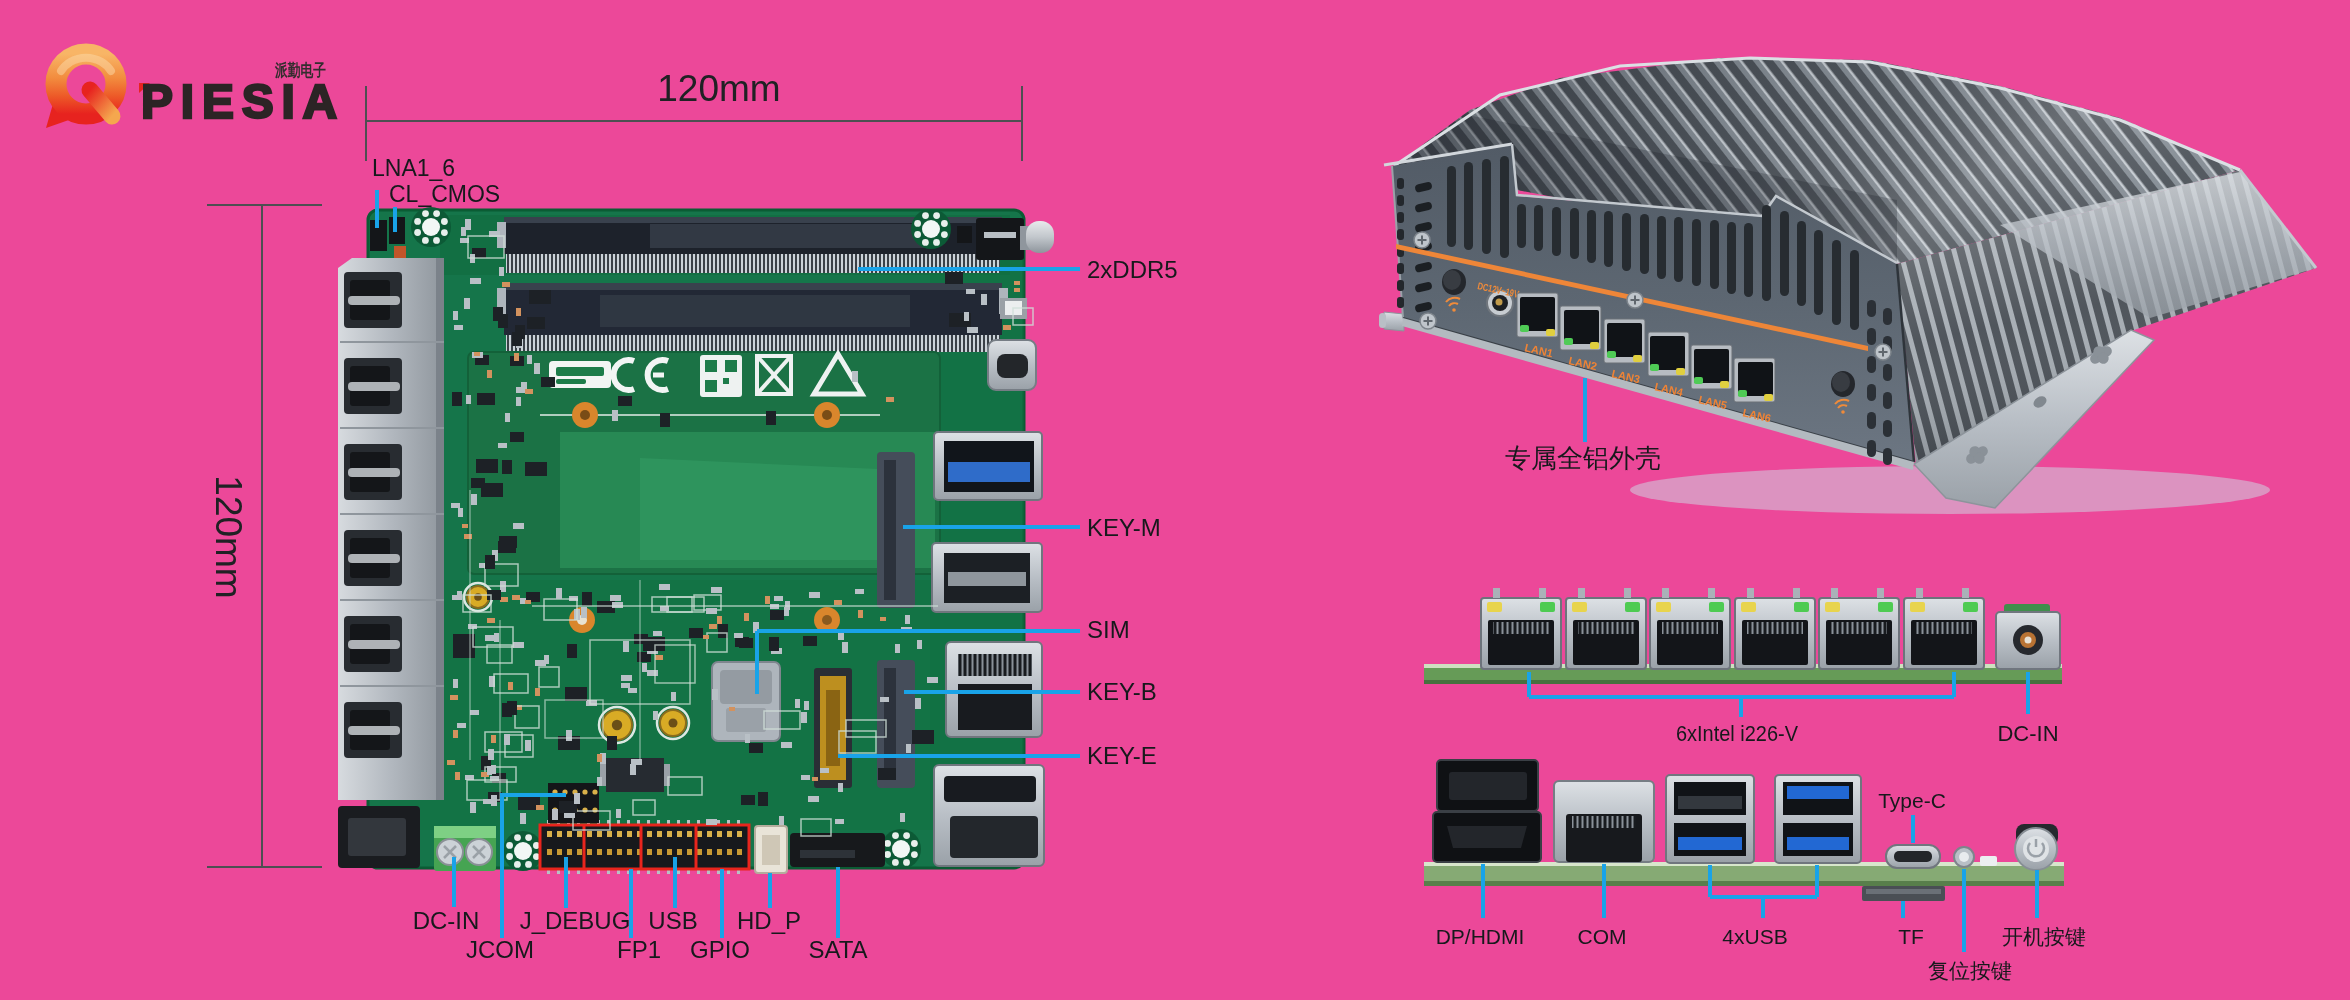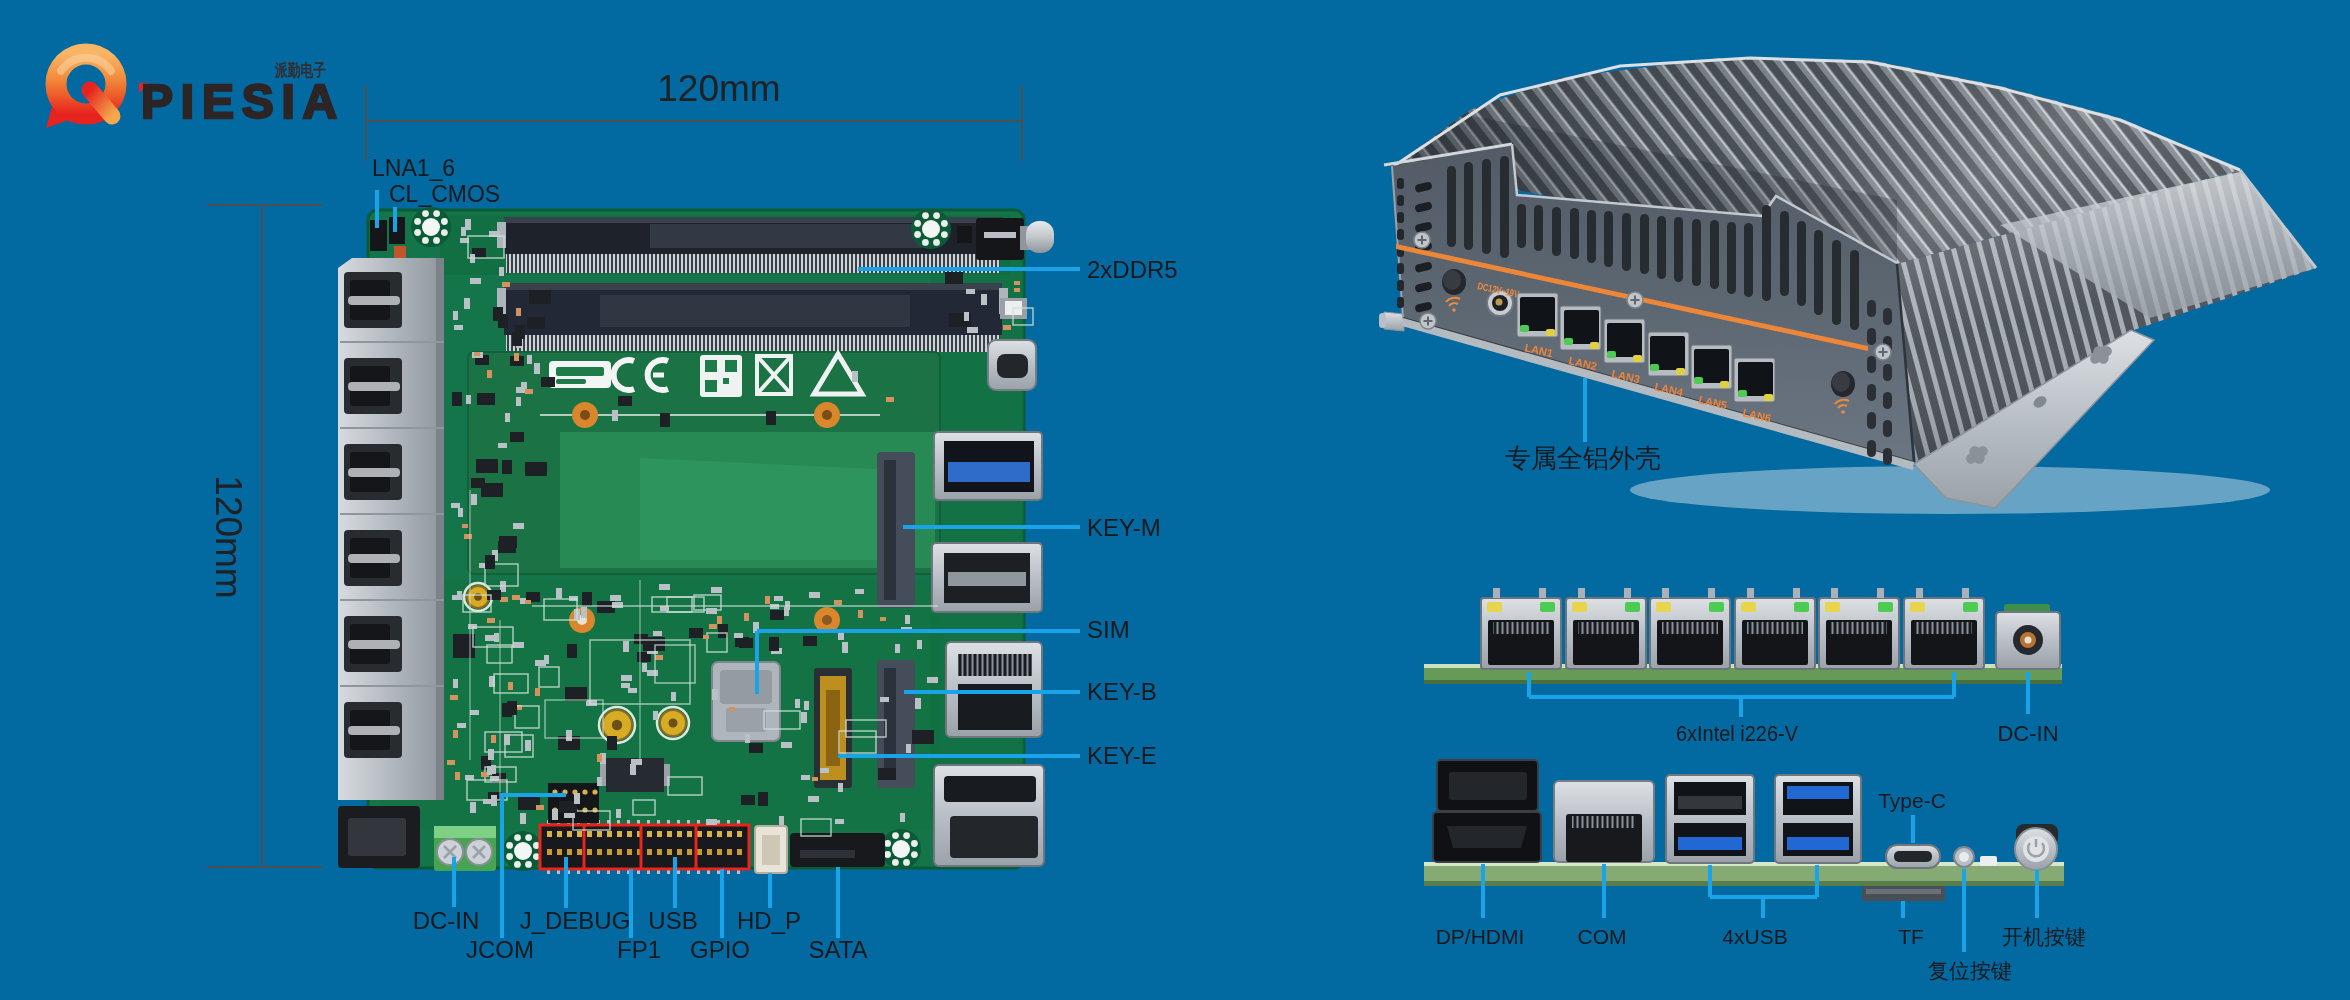"PIESIA" #page { background: #0369a1 -> #ec4899 }
